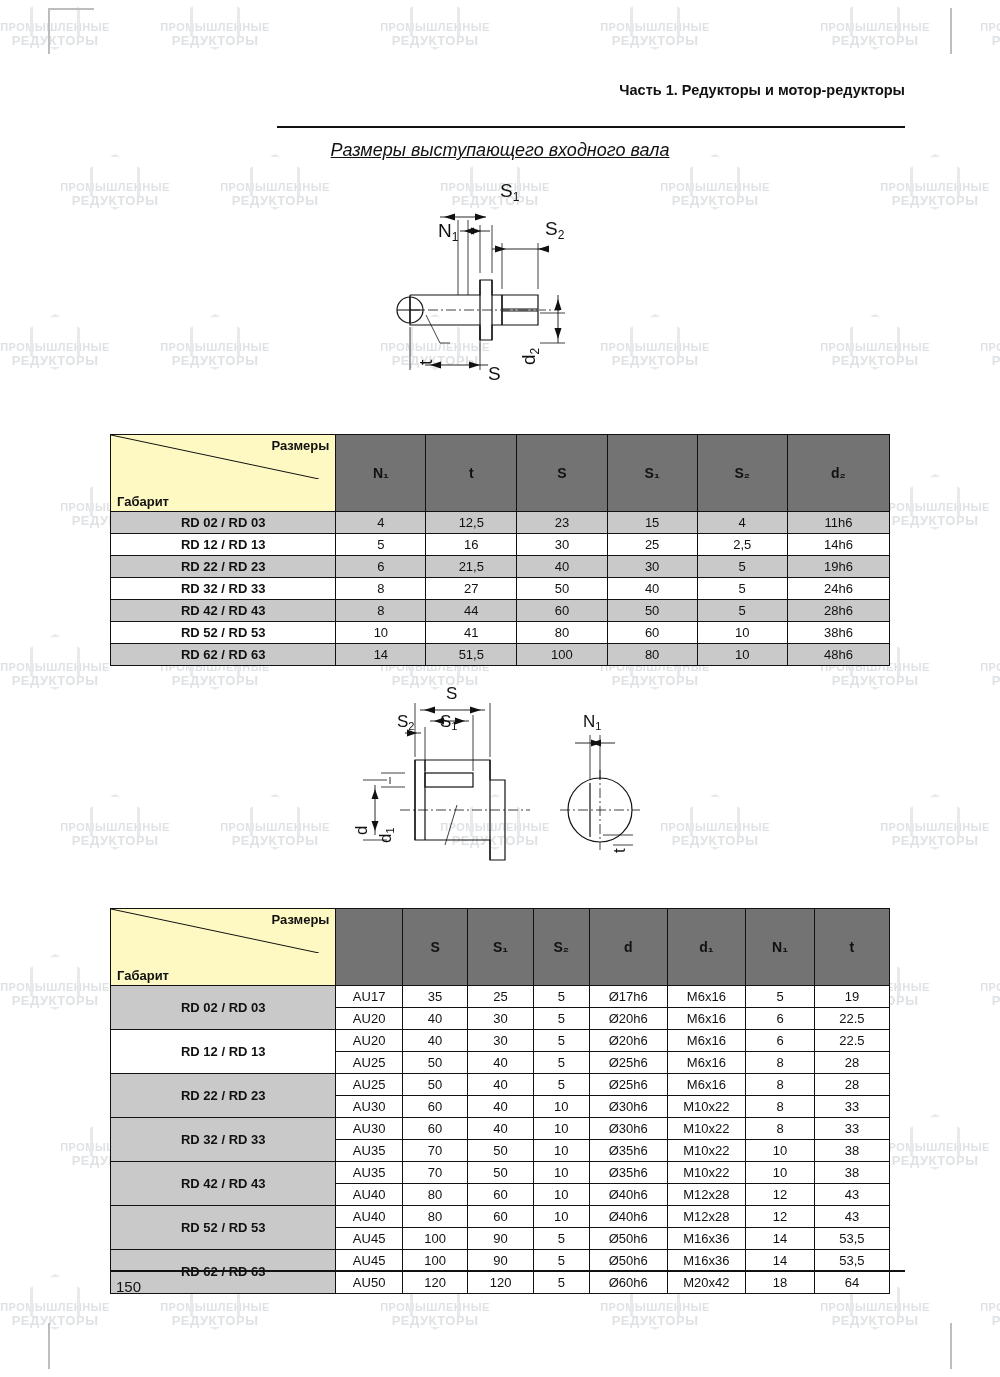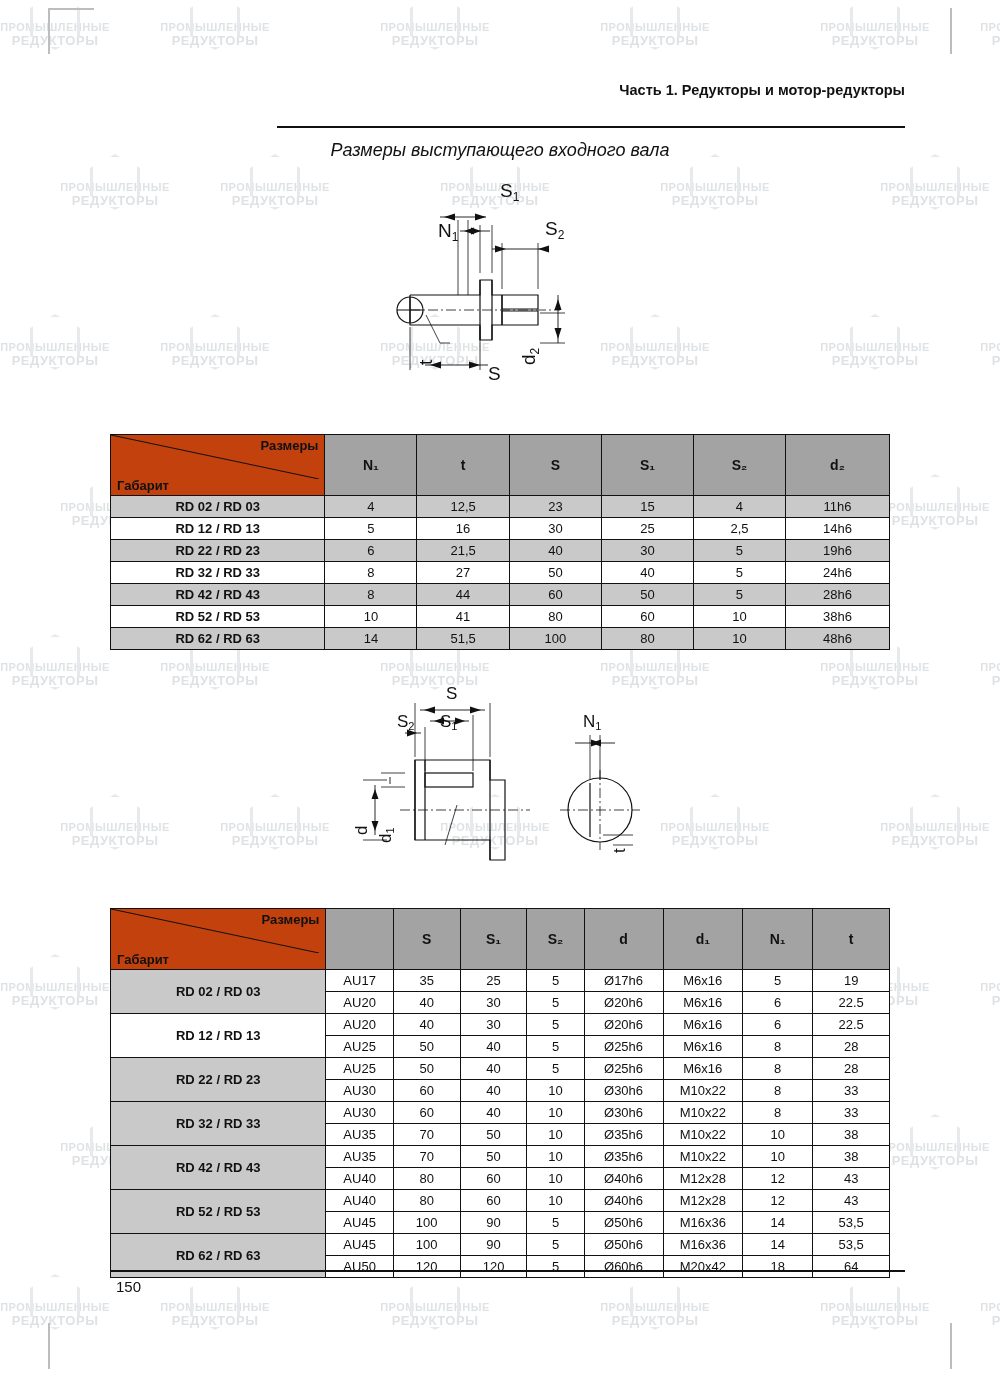"Размеры выступающего входного вала" .sect-title { text-decoration: none -> underline }
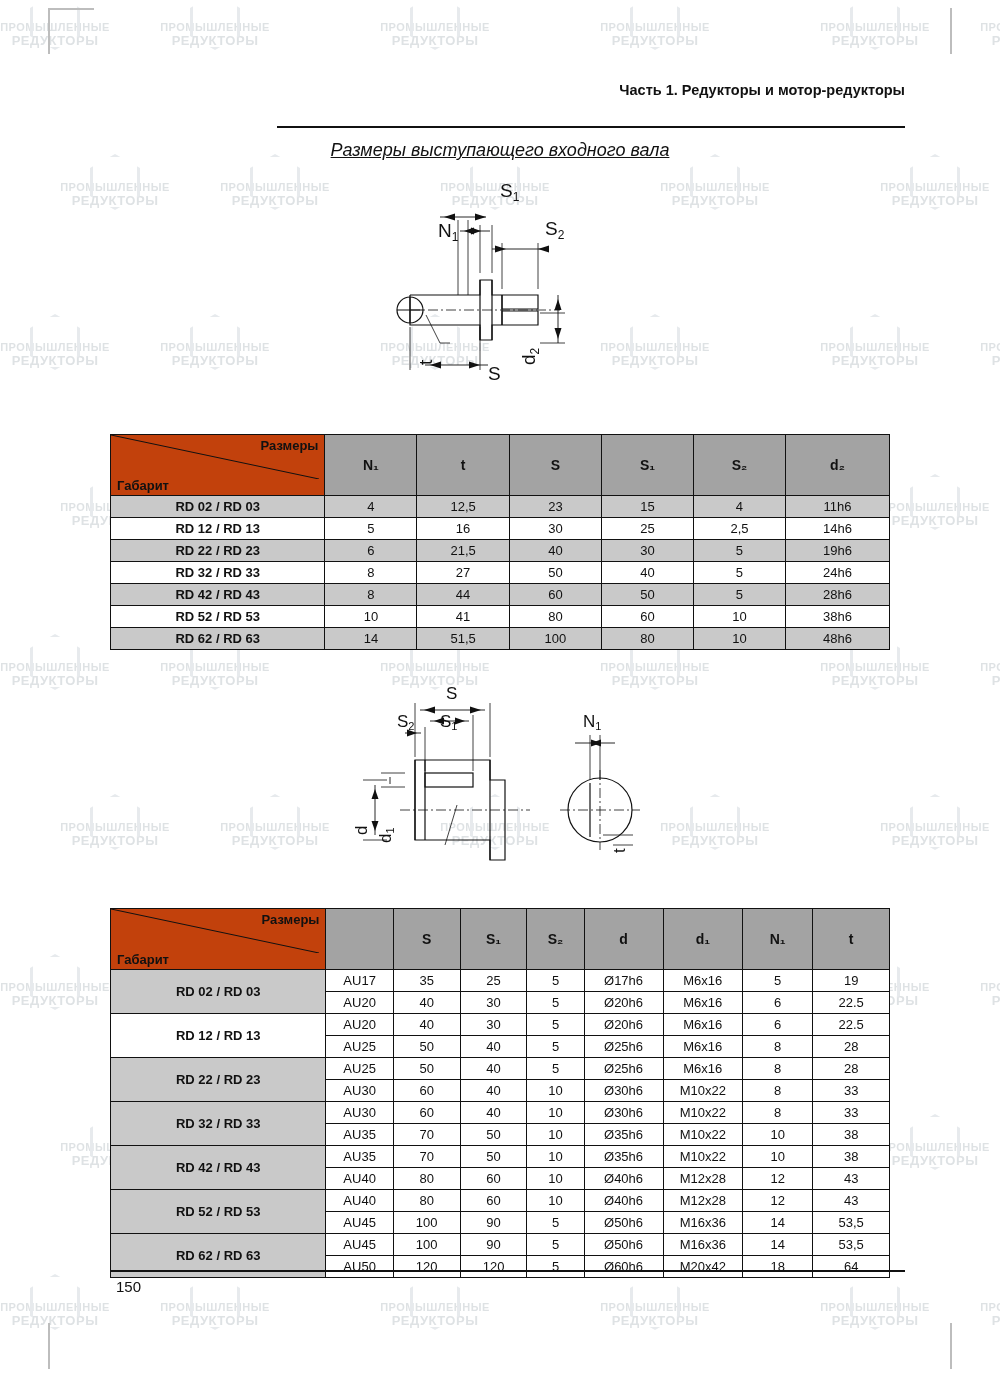"Размеры" .corner { background: #c2410c -> #fef9c3; padding: 8px -> 16px }
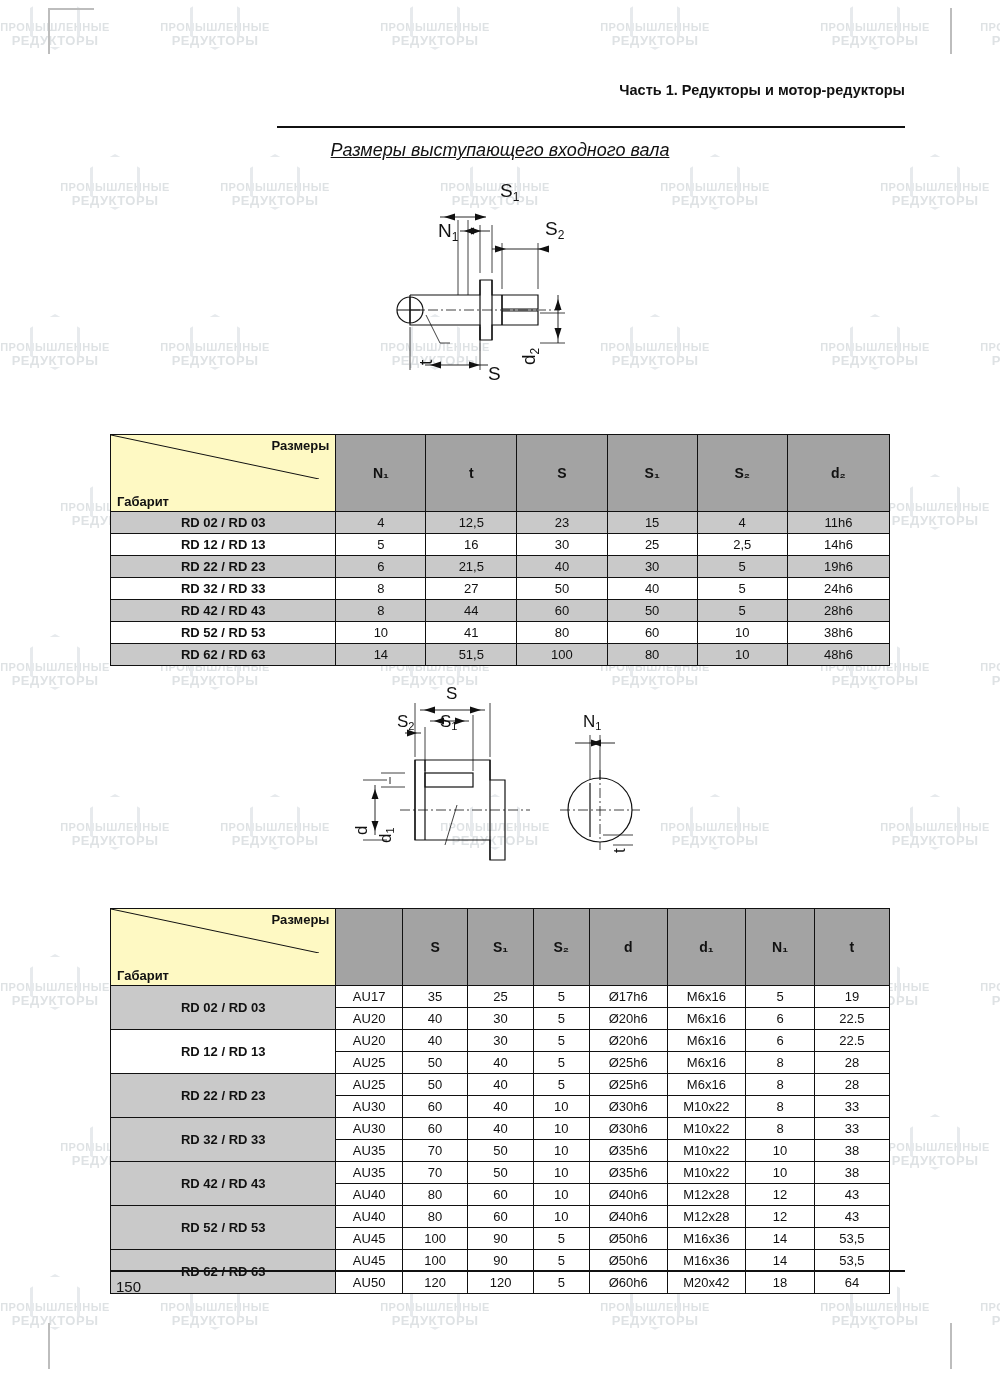"N₁" .hdrcell { background: #a3a3a3 -> #737373 }
